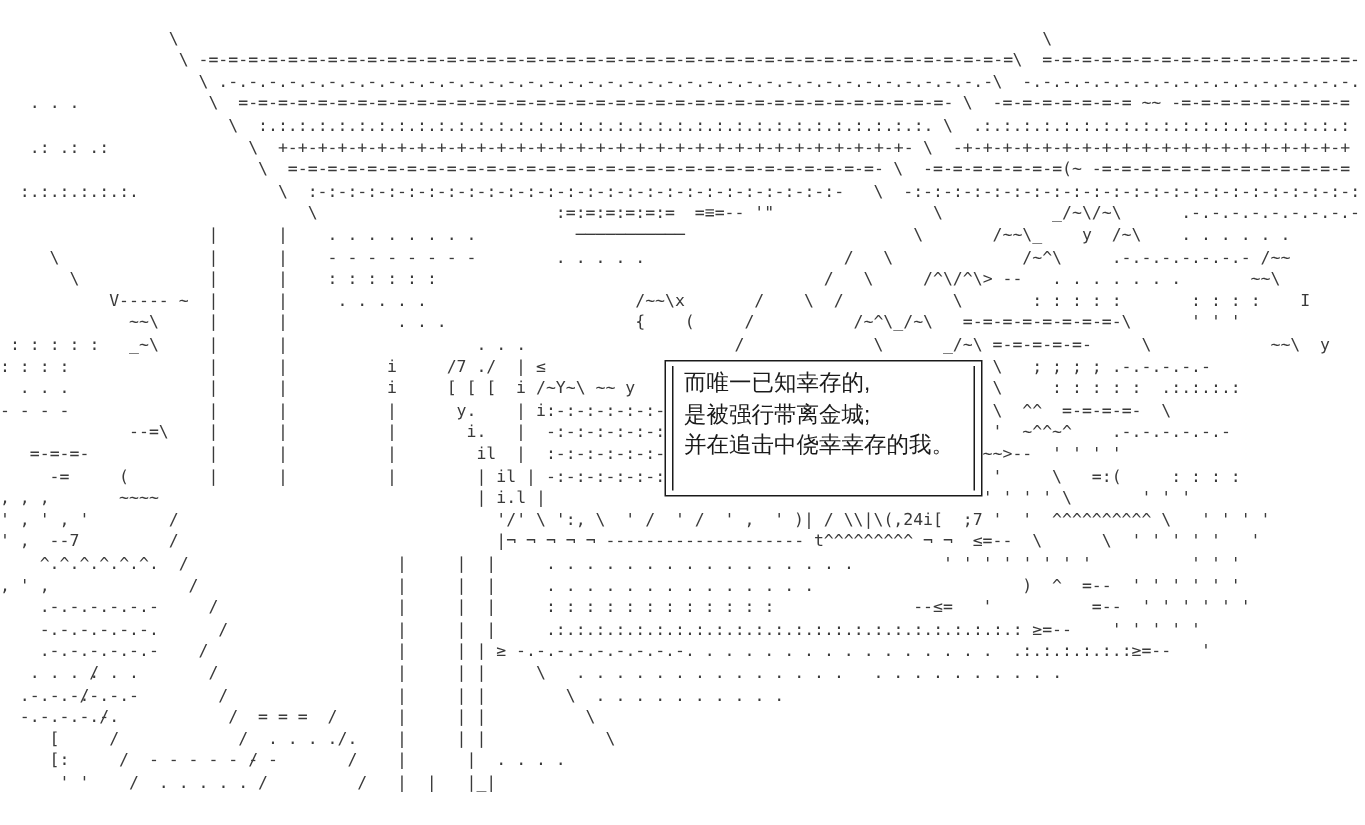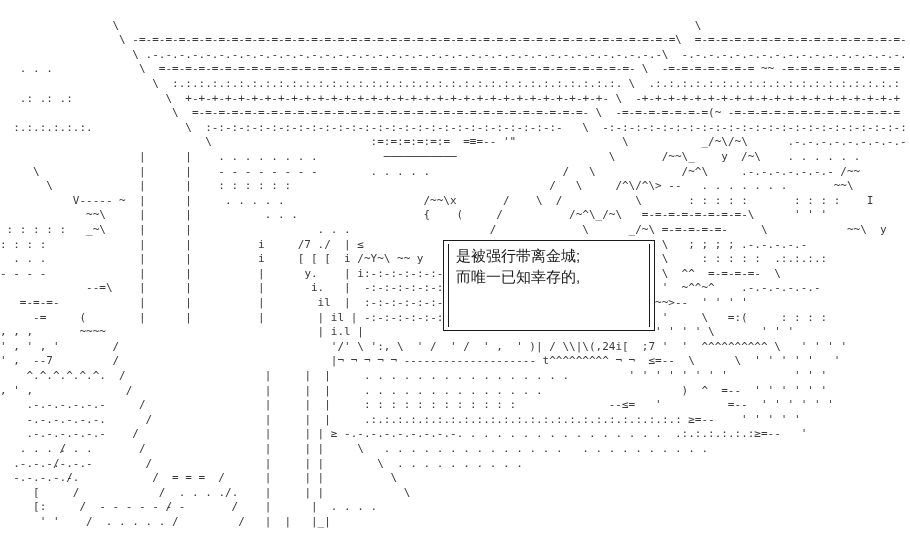"是被强行带离金城;" span.dlg-line { order: before "而唯一已知幸存的," -> after "而唯一已知幸存的," }
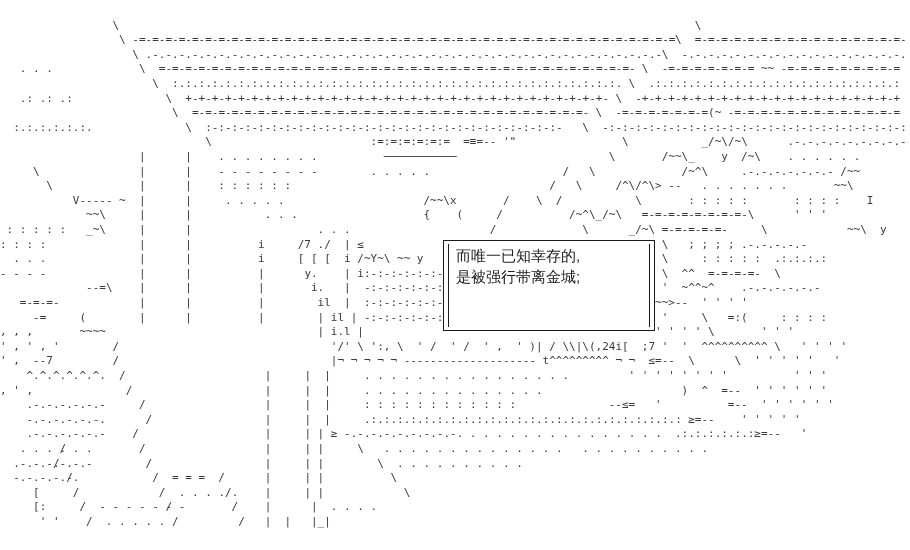"并在追击中侥幸幸存的我。" span.dlg-line { html: none -> <span>并在追击中侥幸幸存的我。</span> }
